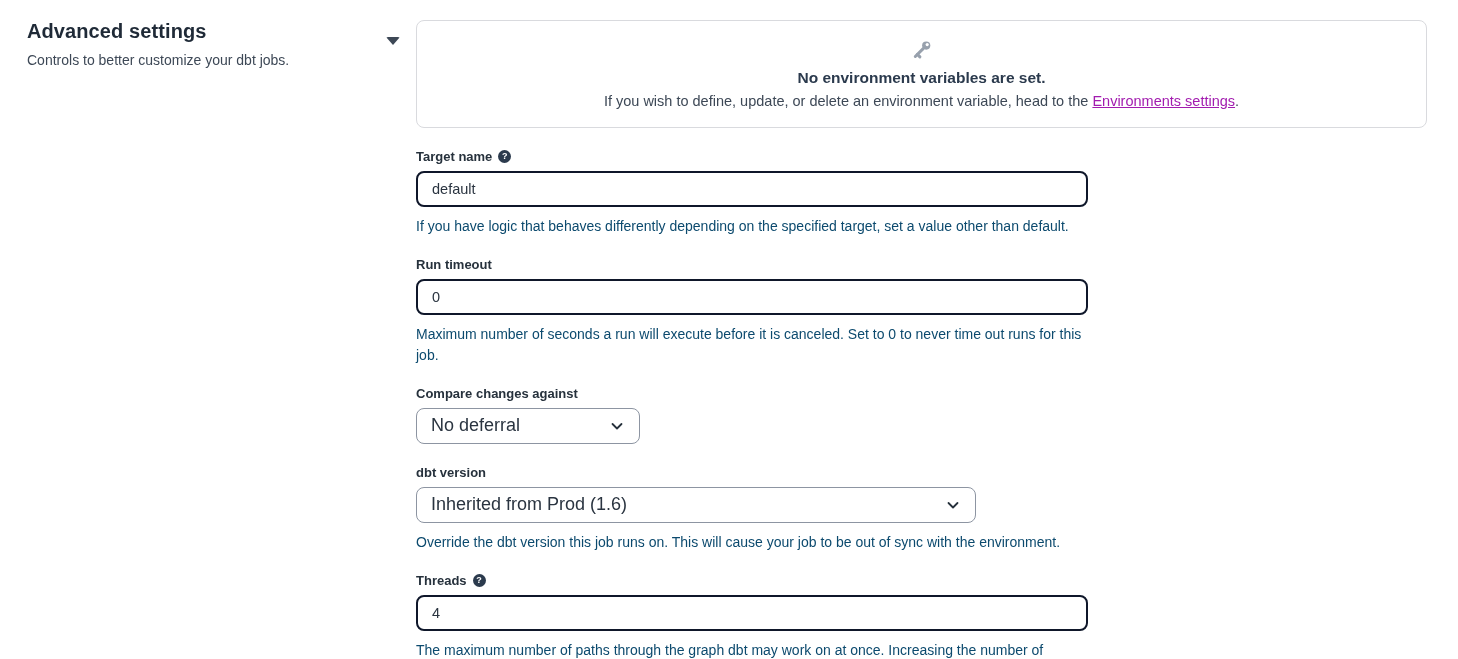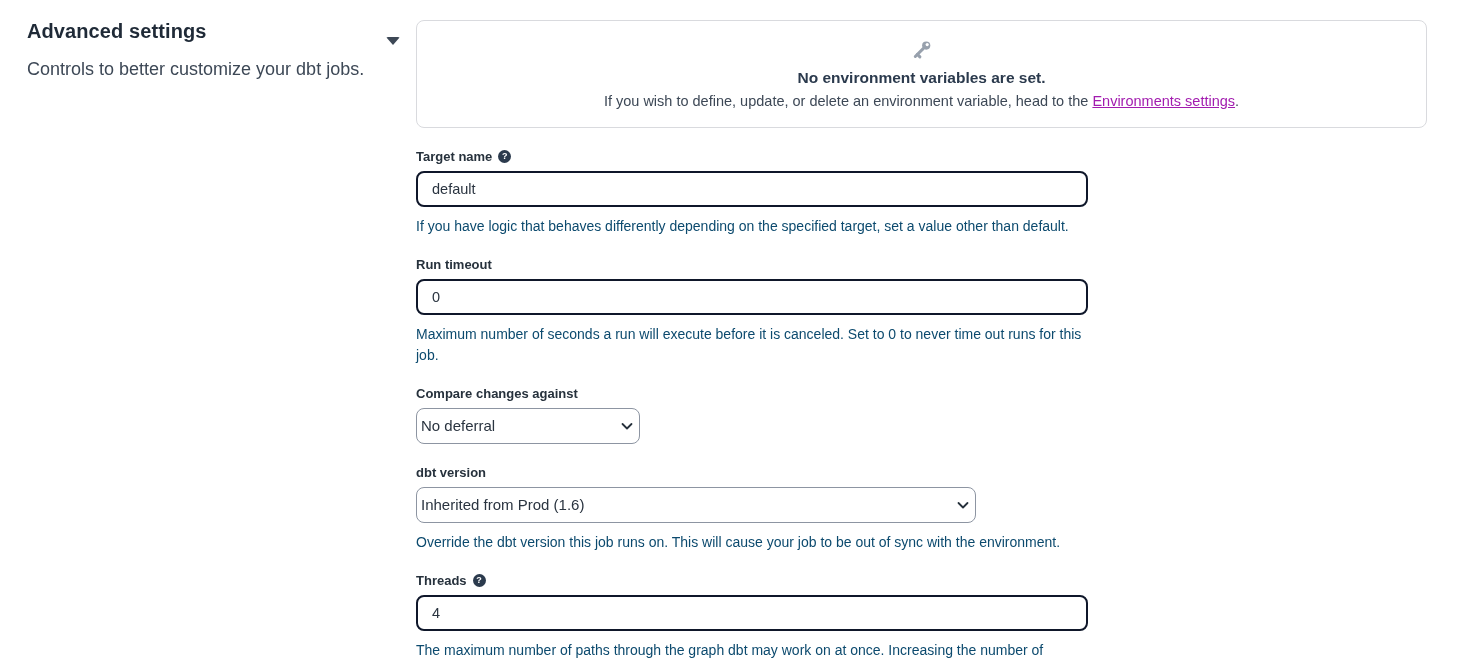"Controls to better customize your" .page-subtitle { font-size: 18px -> 14px; margin-top: 14px -> 7px }
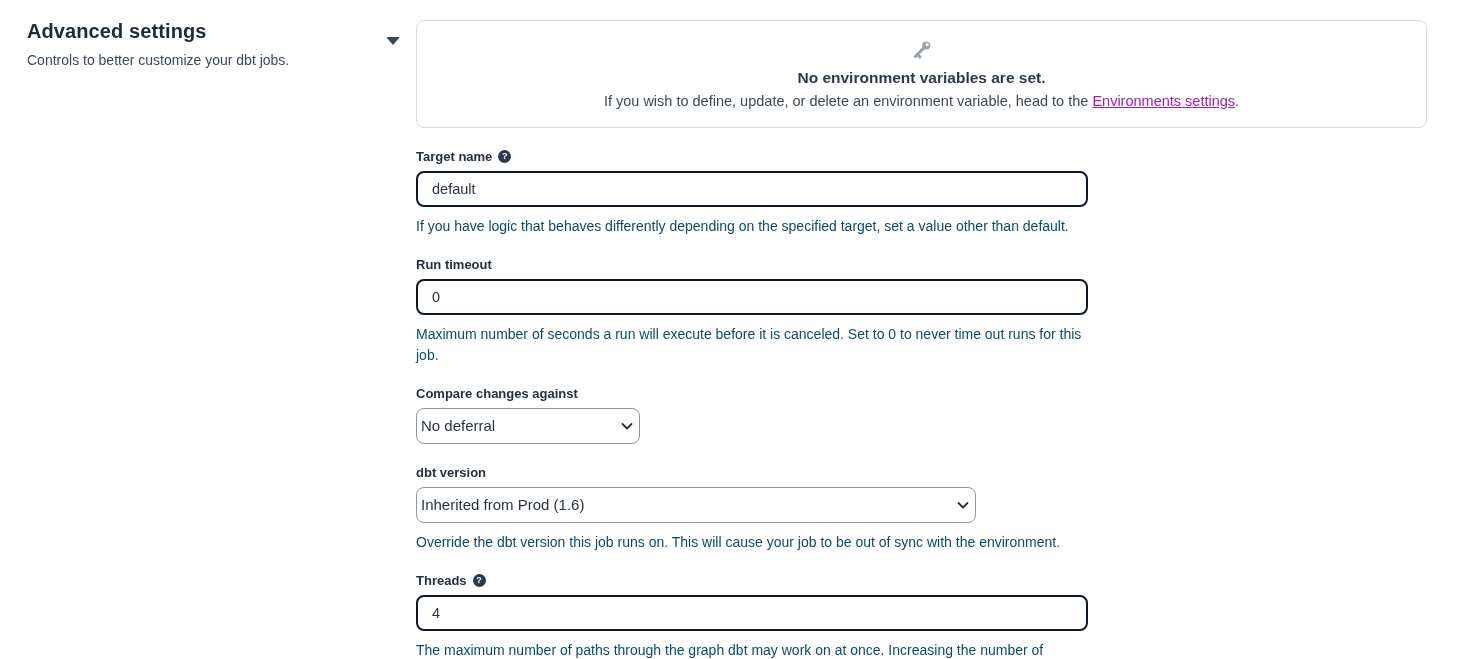"No deferral" .select-box { font-size: 15px -> 18px; padding: 0 4px -> 0 14px }
